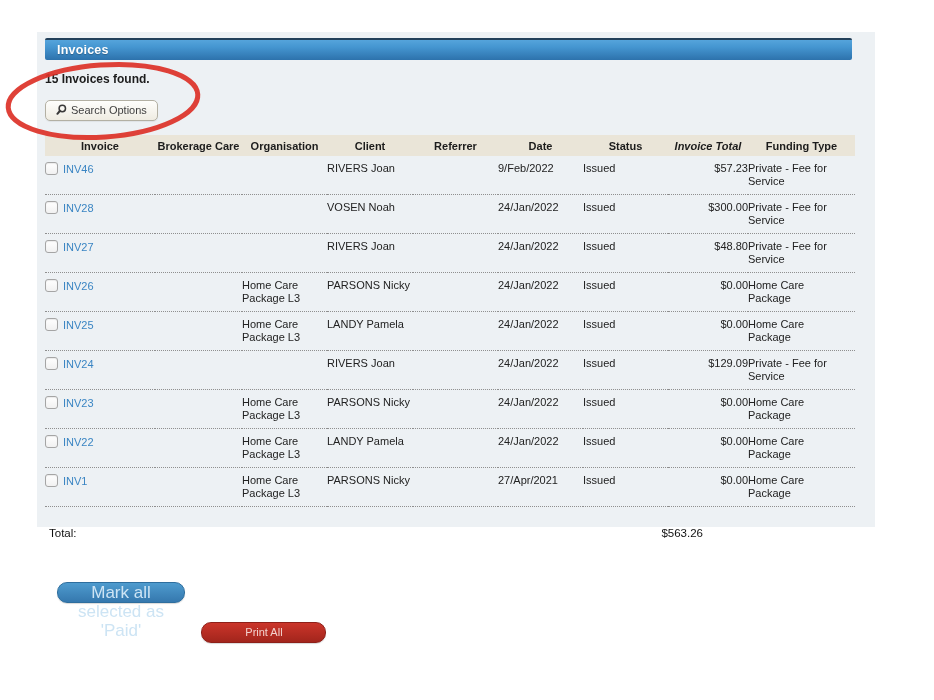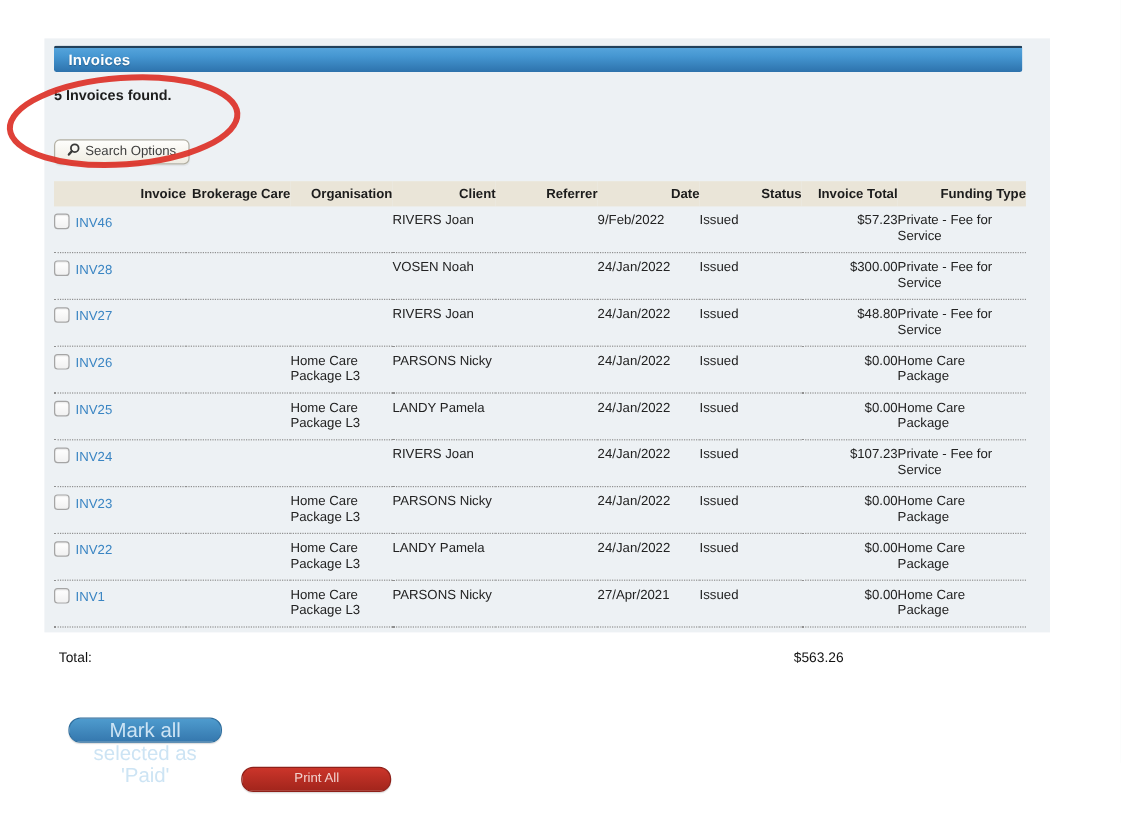"5 Invoices found." div.found-text { text: 5 -> 15 }
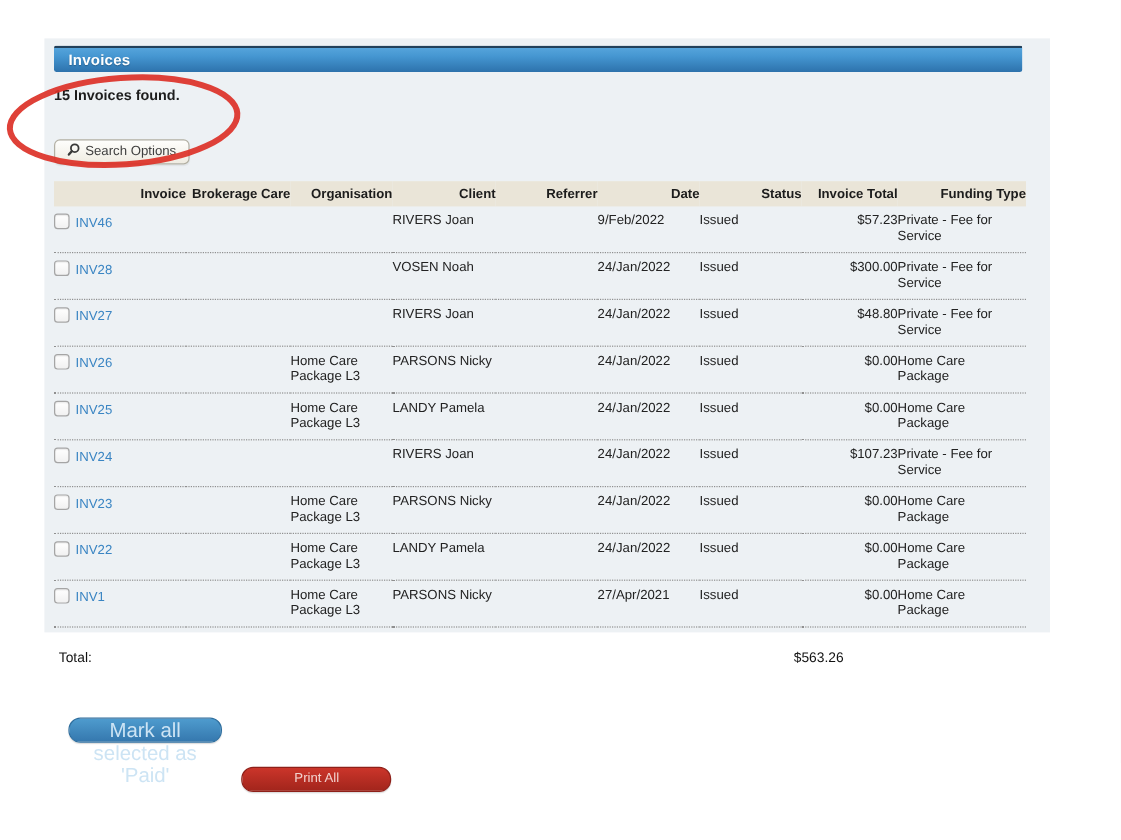"Search Options" .search-row { margin-top: 30px -> 14px }
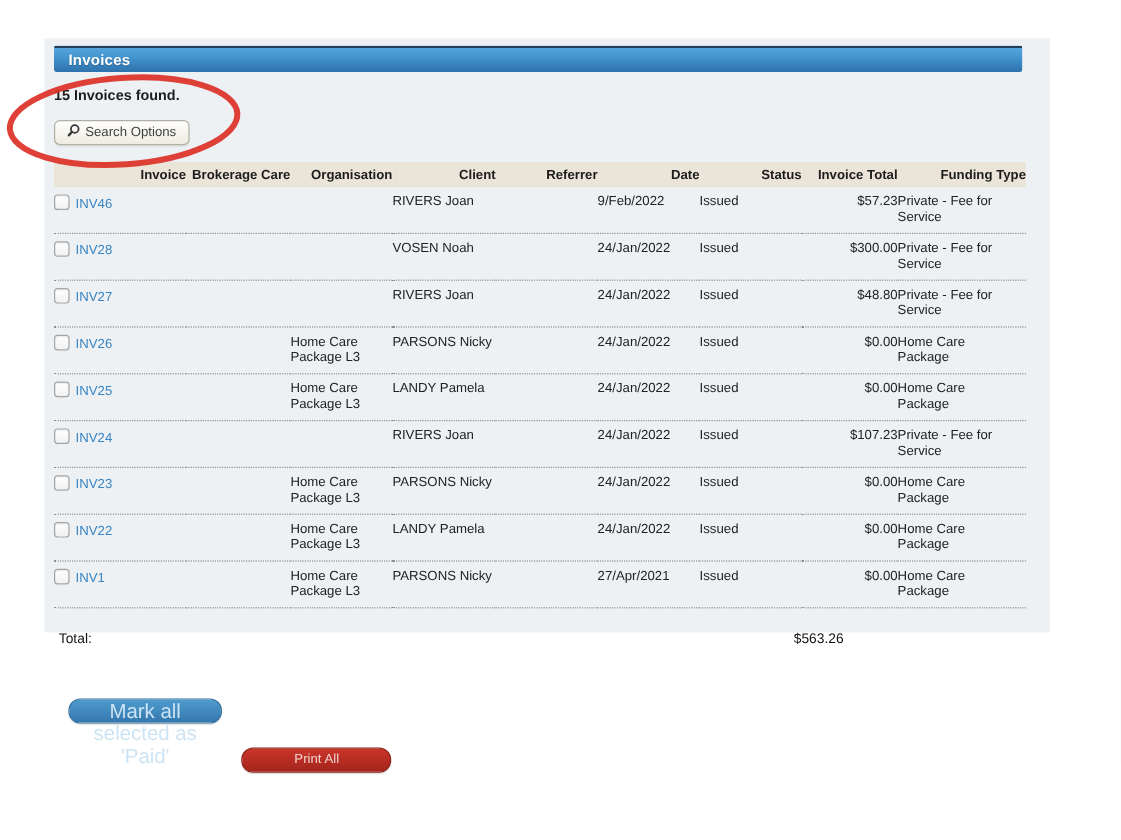"Invoice" table.inv thead th { text-align: right -> center }
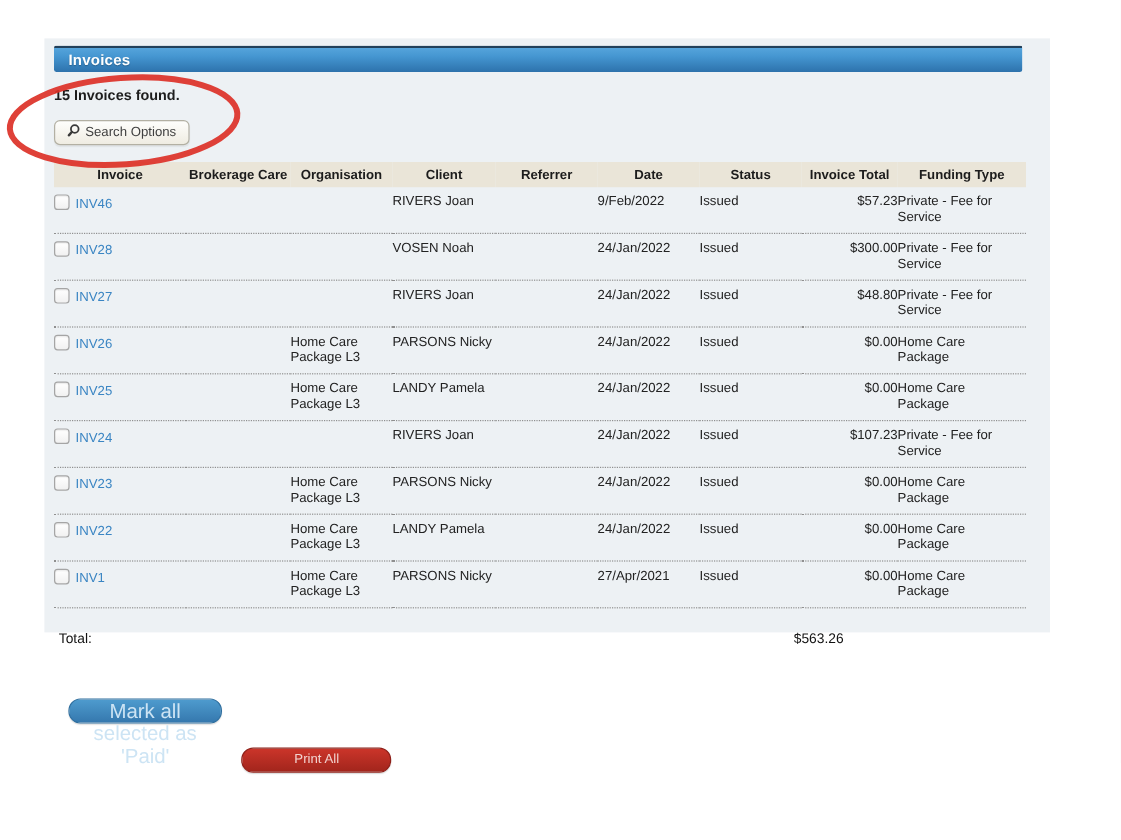"Invoice Total" th.th-total { font-style: none -> italic }
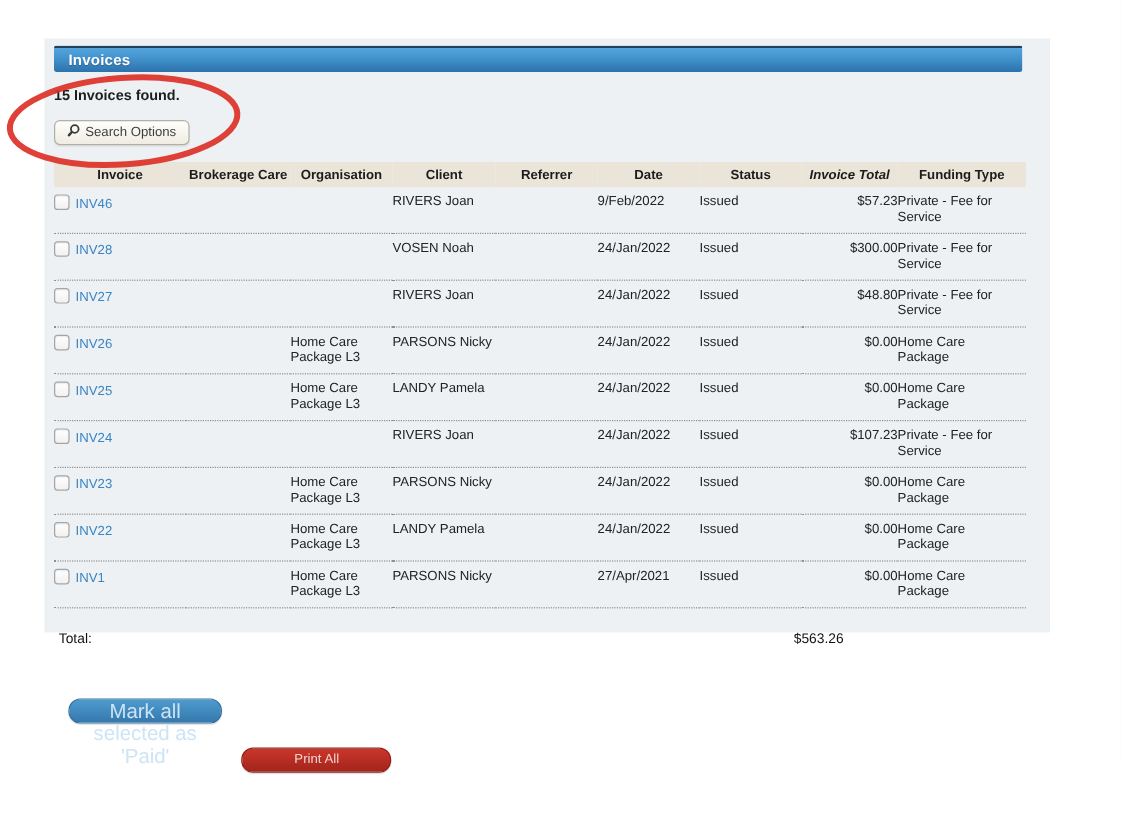"$107.23" td.td-total { text: $107.23 -> $129.09 }
